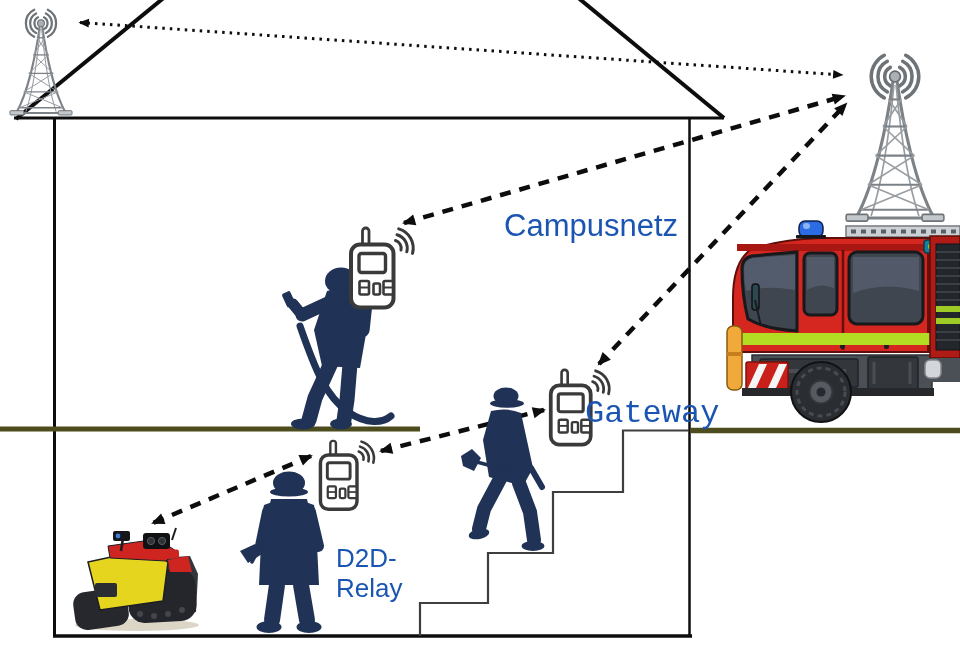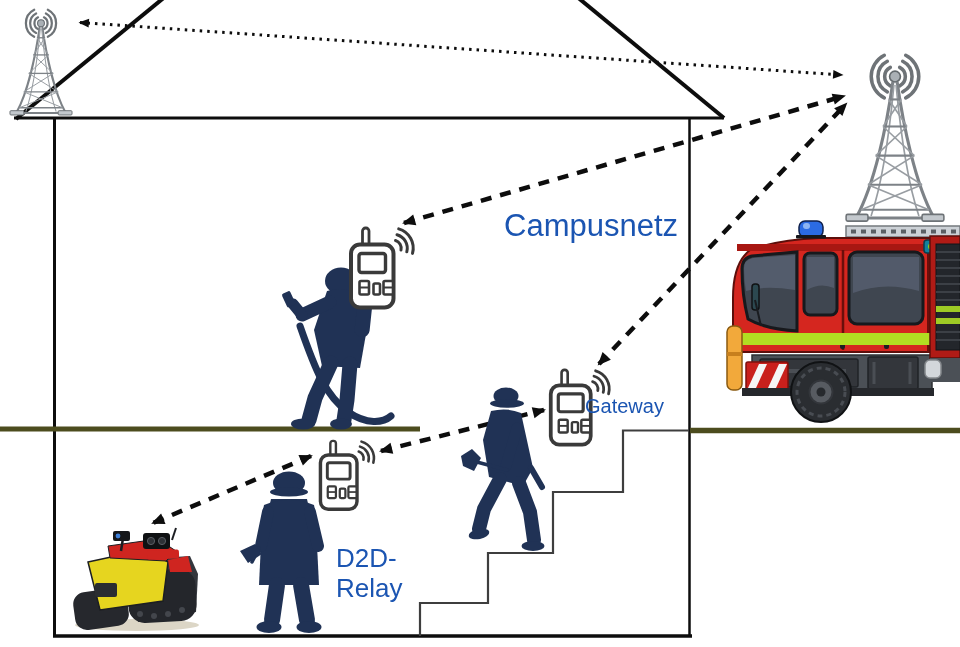"Gateway" .lbl-gateway { font-family: none -> Liberation Mono, monospace; font-size: 20px -> 32px }
